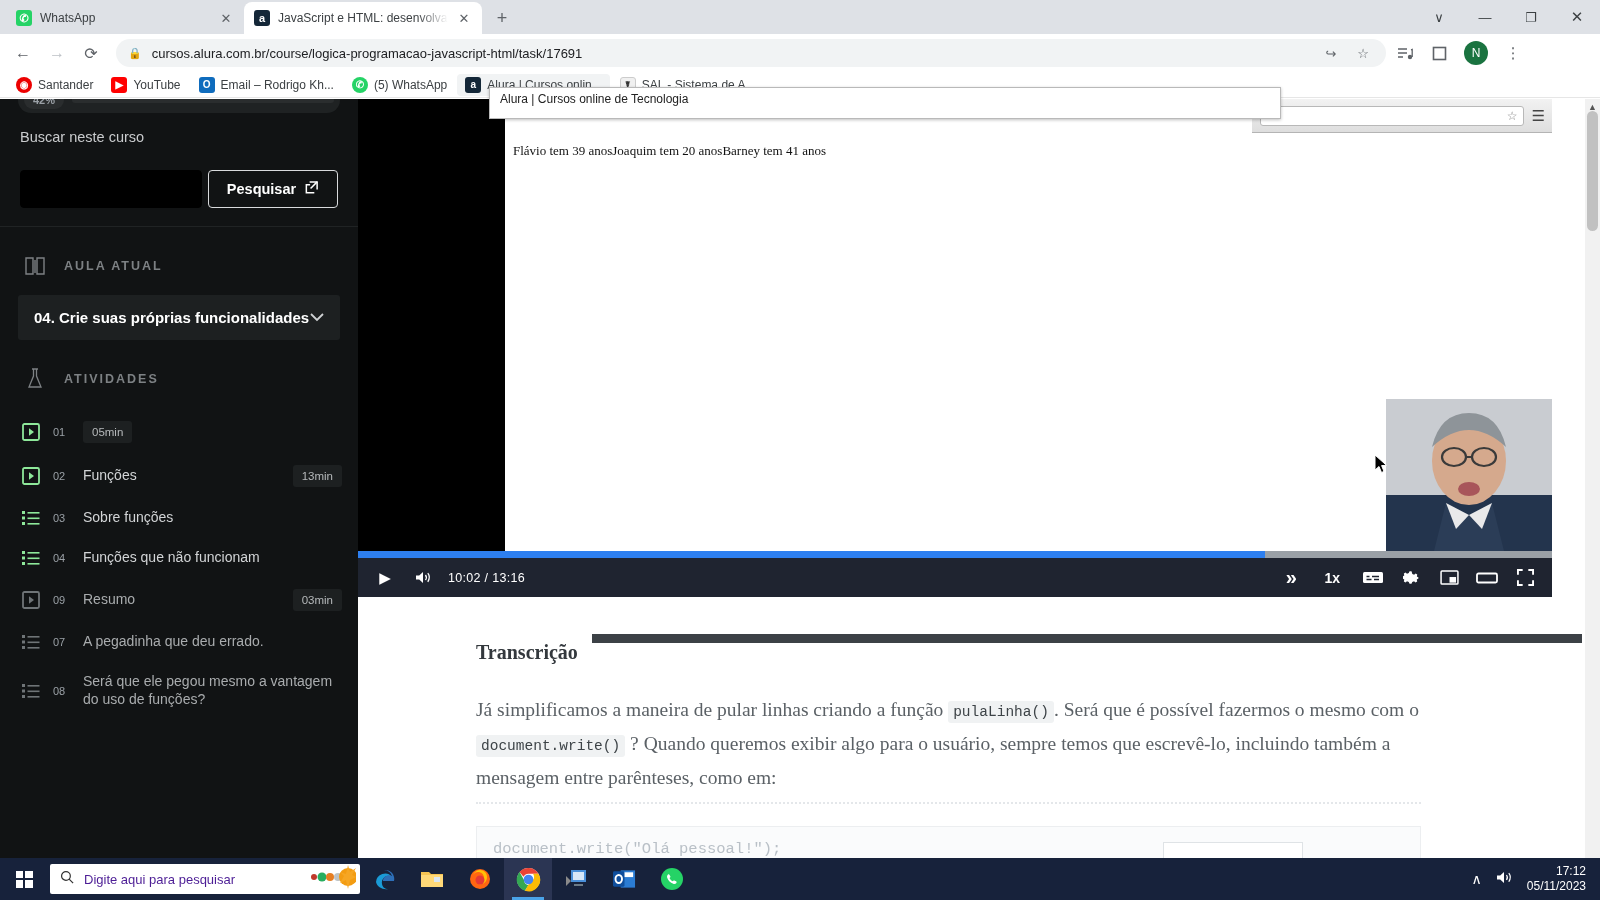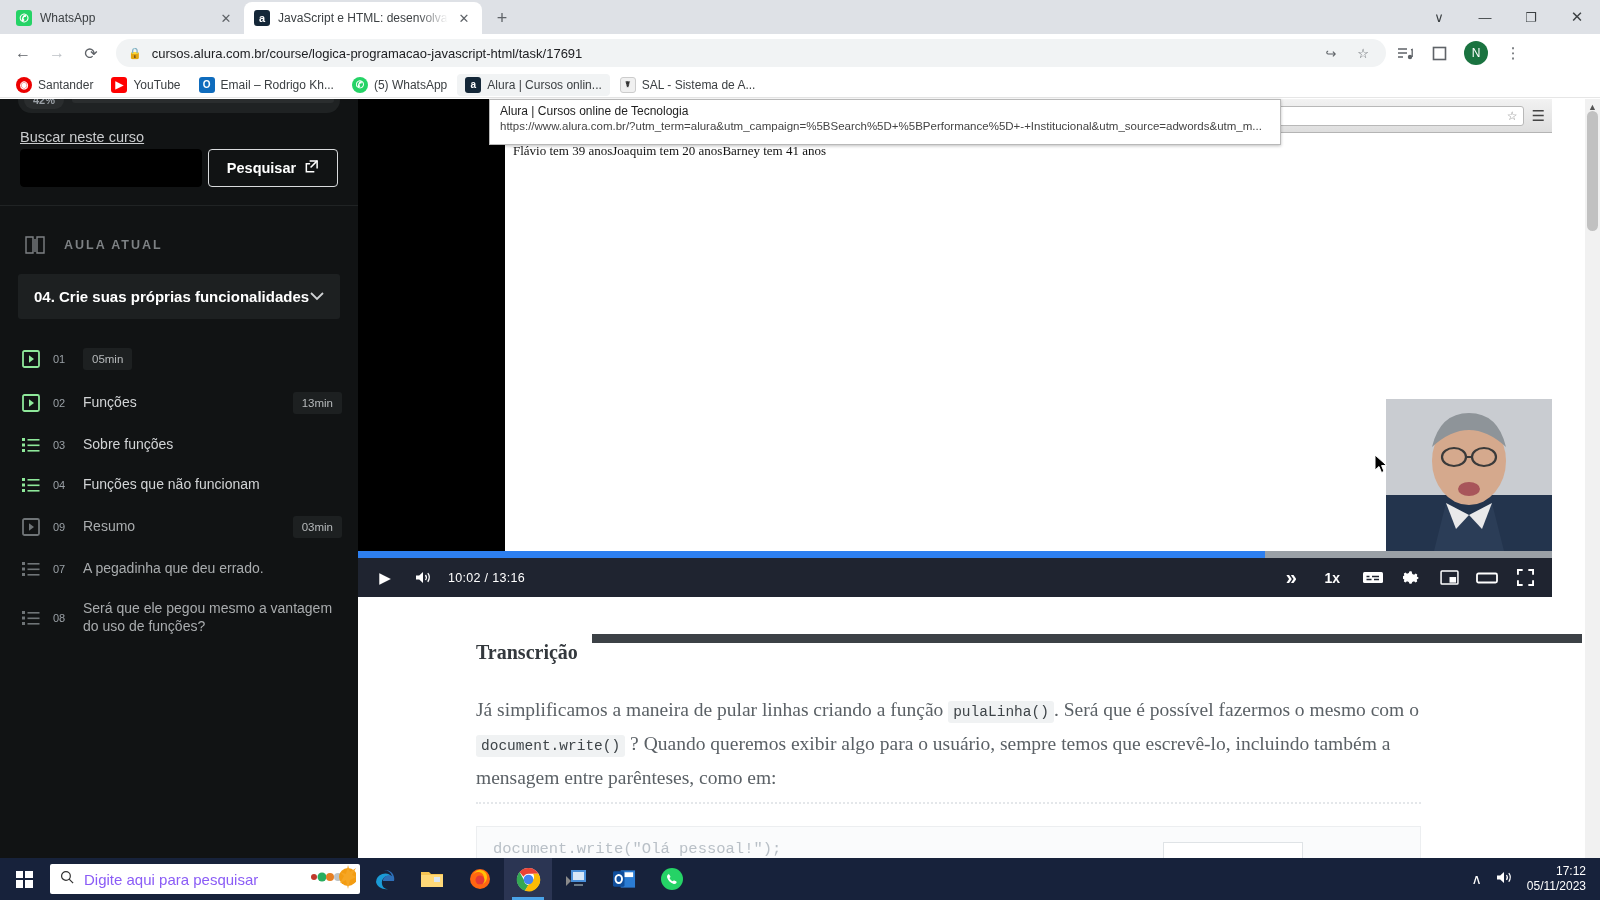"Alura | Cursos online de" .tooltip { height: 46px -> 32px; top: 99px -> 87px }
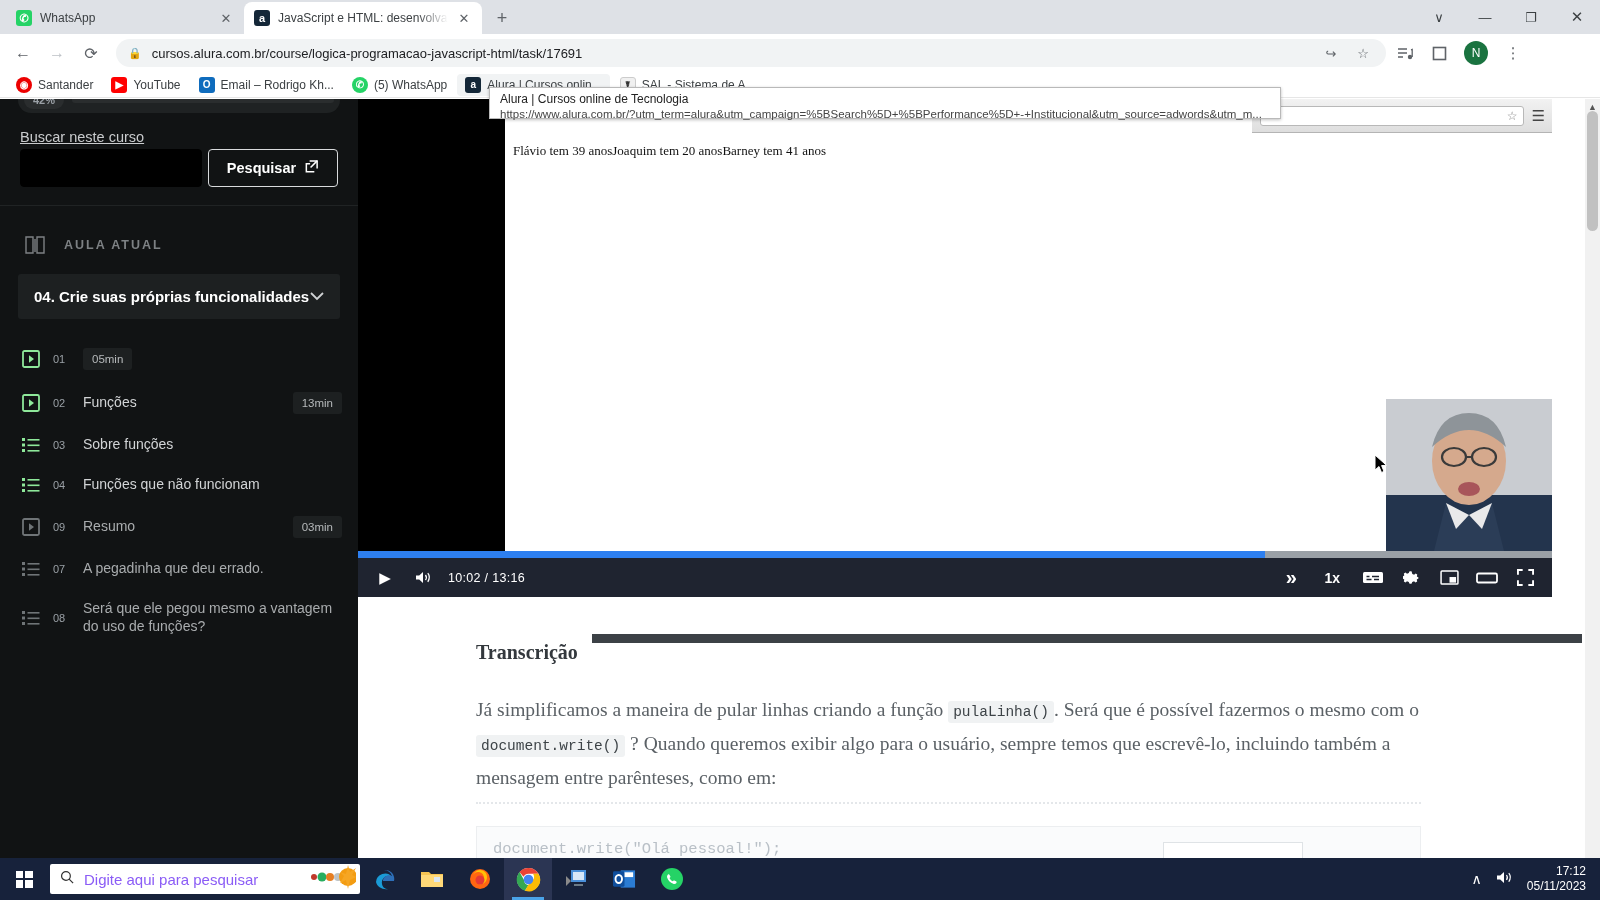"https://www.alura.com.br/?utm_term=alura" div.t2 { html: <div>https://www.alura.com.br/?utm_term=alura&amp;utm_campaign=%5BSearch%5D+%5BPerformance%5D+-+Institucional&amp;utm_source=adwords&amp;utm_m...</div> -> none }
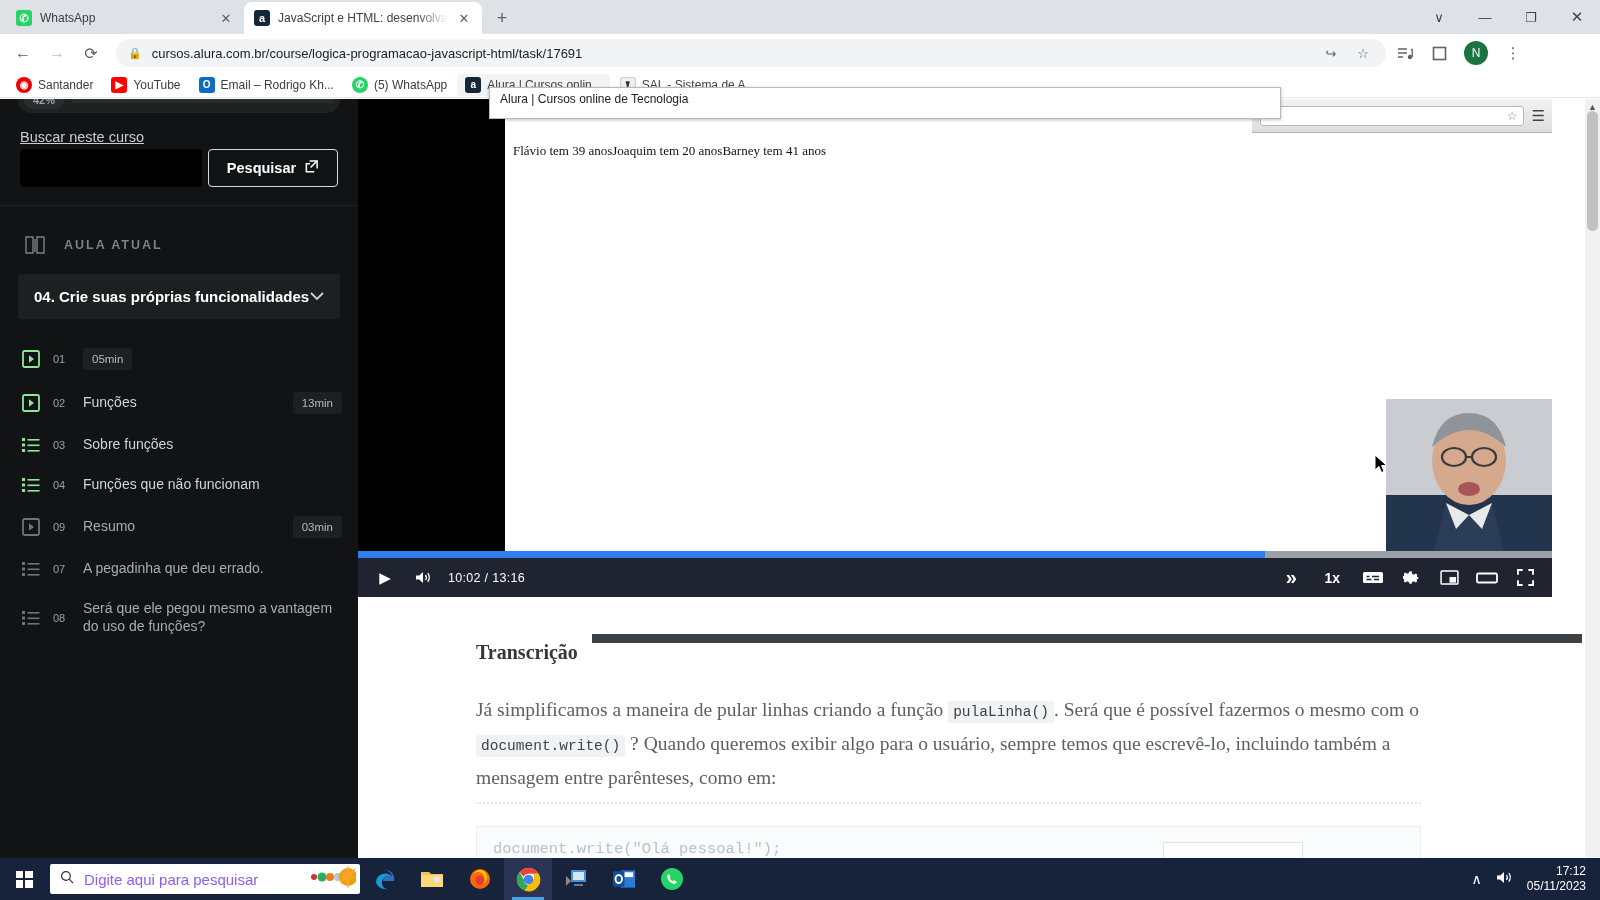"Buscar neste curso" .search-label { margin-bottom: 4px -> 25px; text-decoration: underline -> none }
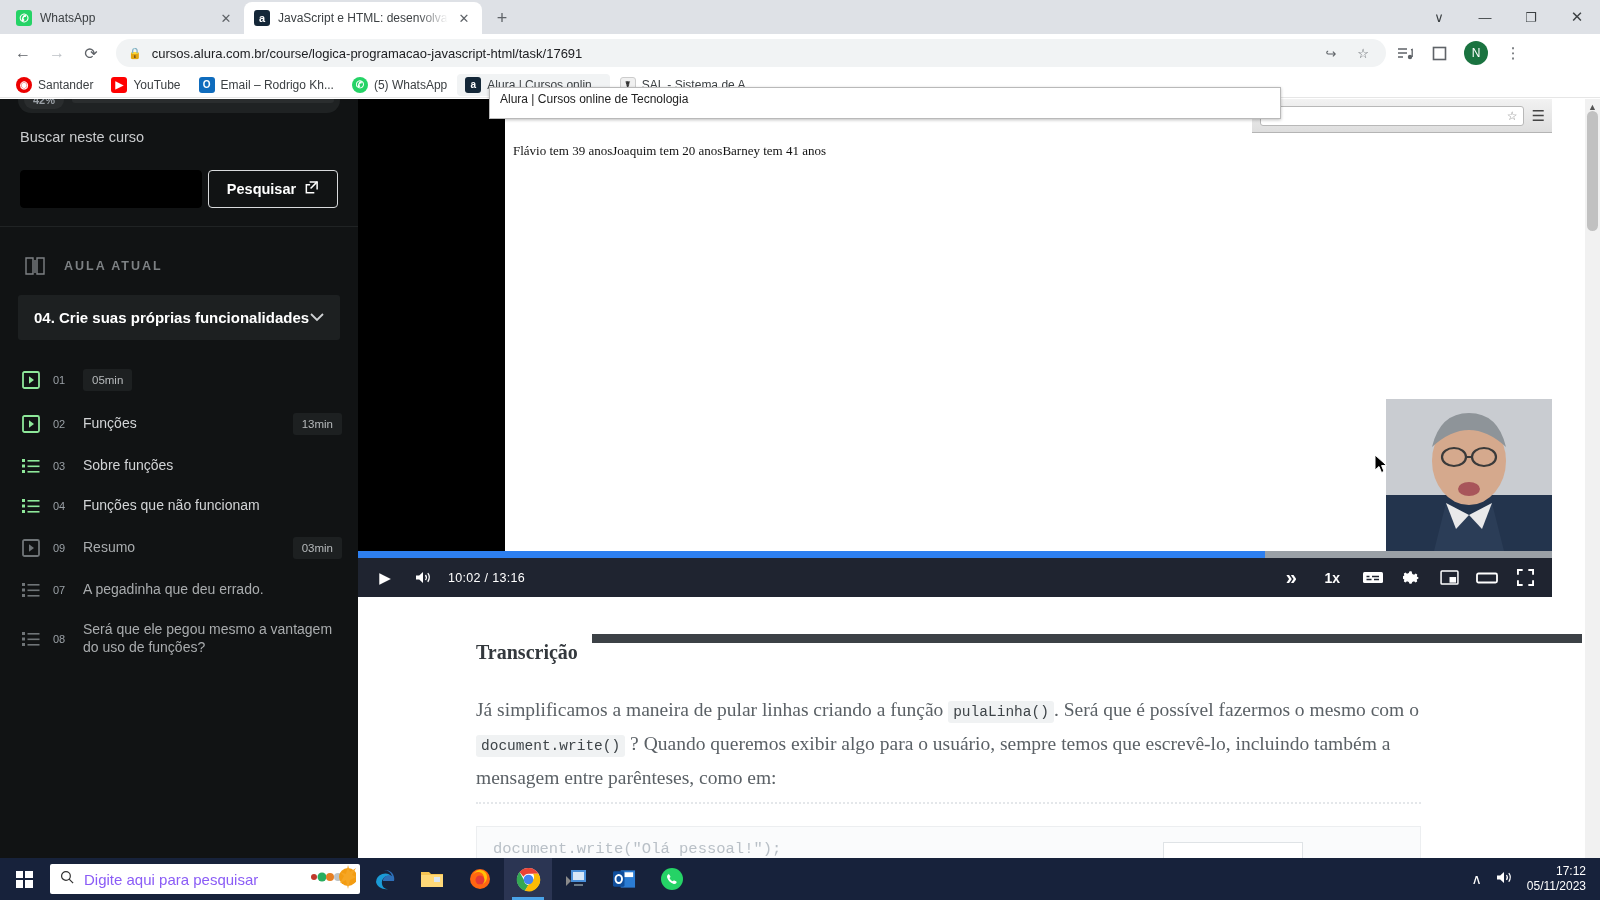"ATIVIDADES" div.sec-head { html: none -> <div> <span> <svg> <path></path> </svg> </span> <span>ATIVIDADES</span> </div> }
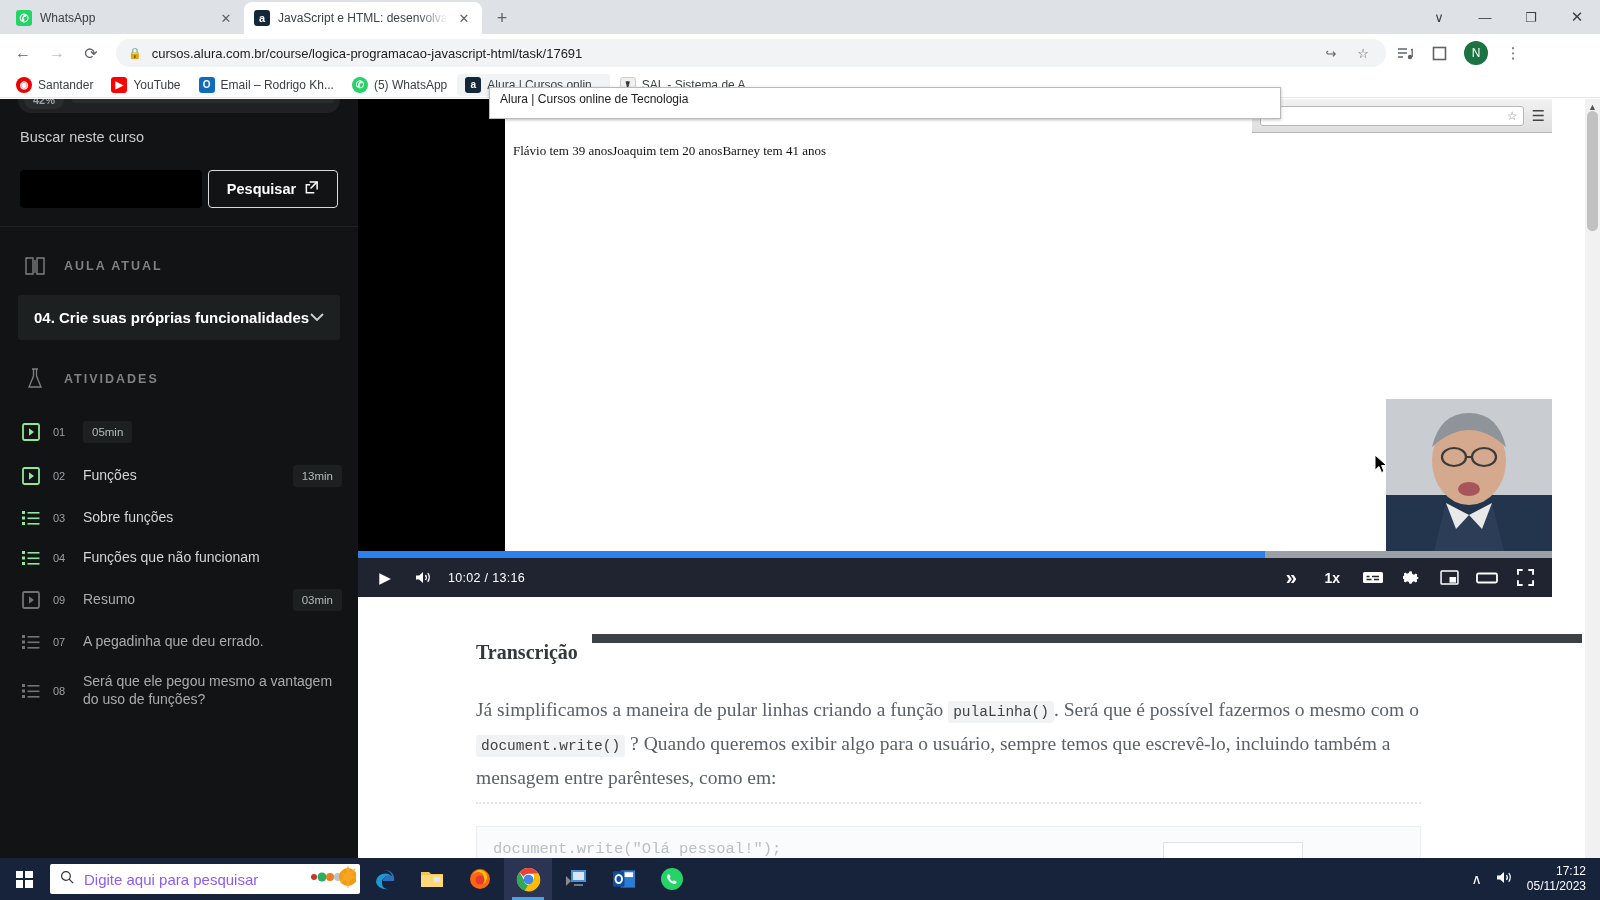"Digite aqui para pesquisar" .tb-search .ph { color: #8b5cf6 -> #4c1d95; font-size: 15px -> 13px }
